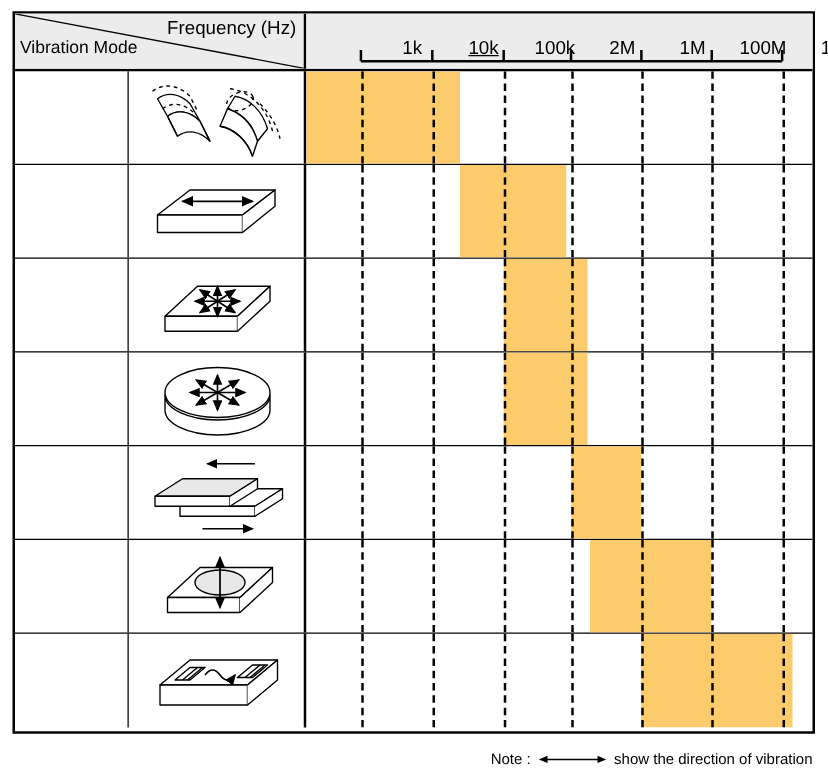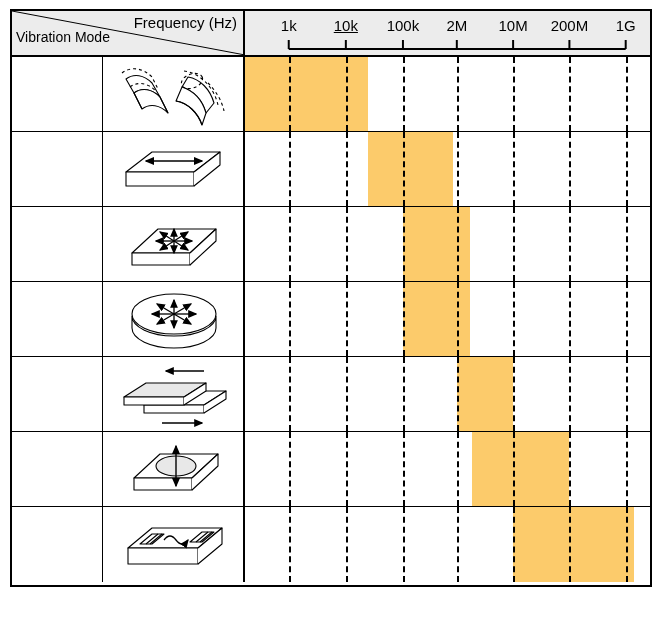"1k" .ftick-lbl { margin-left: none -> 41px; top: 6px -> 19px }
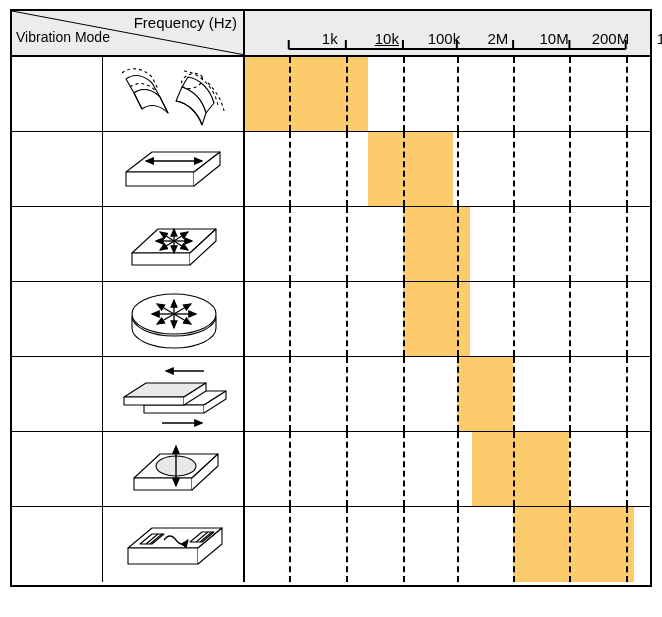"10M" div.ftick-lbl { text: 10M -> 1M }
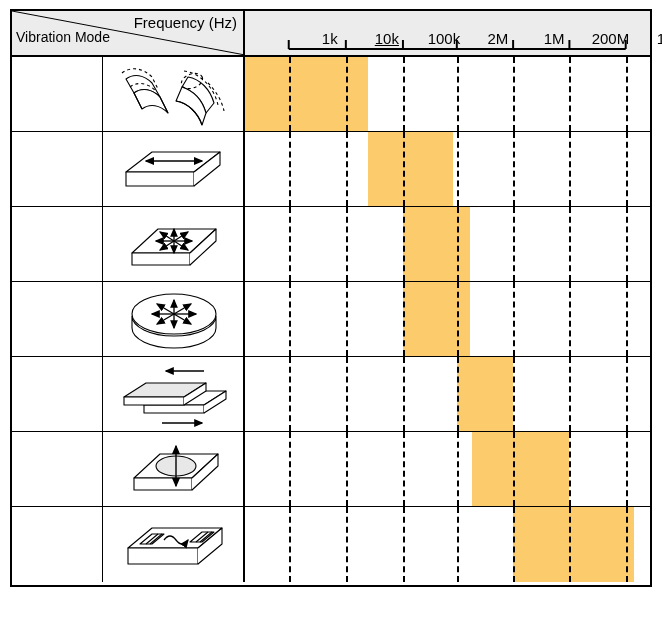"200M" div.ftick-lbl { text: 200M -> 100M }
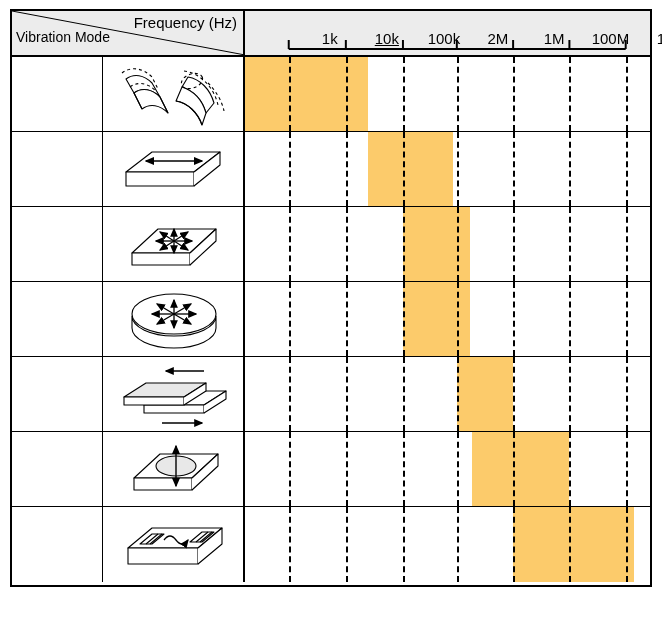"Note : show the direction" div.note { html: none -> <div> <span>Note :</span> <svg> <line></line> <polygon></polygon> <polygon></polygon> </svg> <span>show the direction of vibration</span> </div> }
